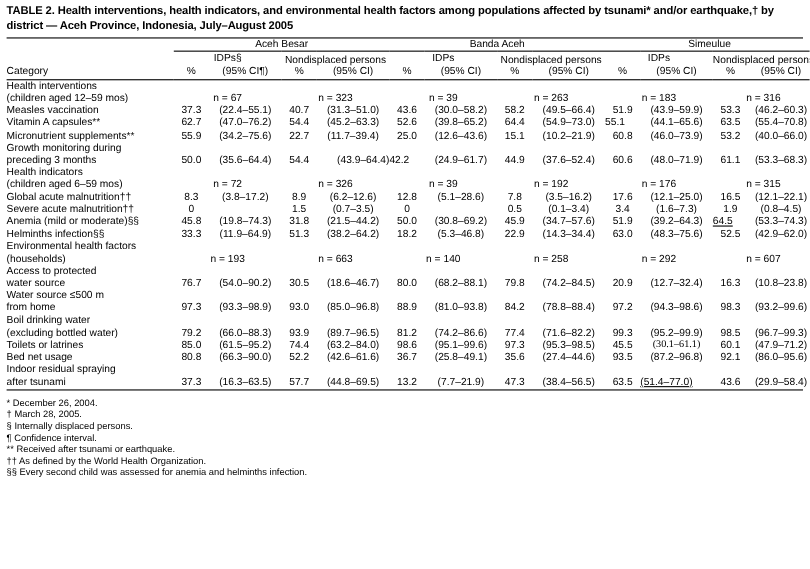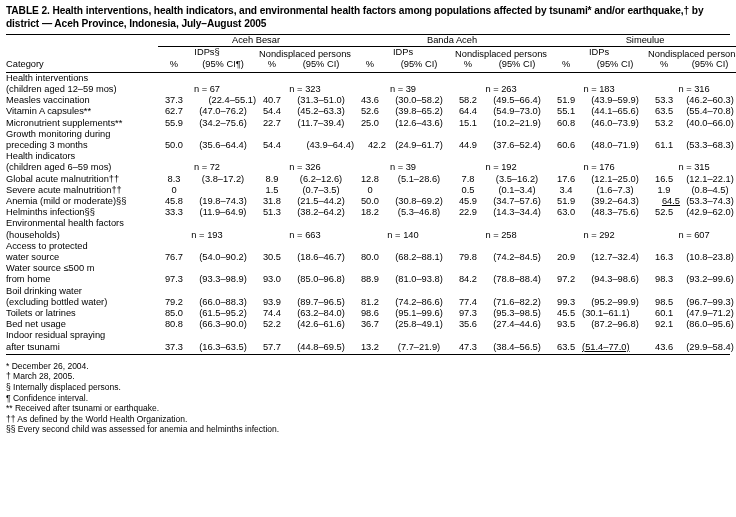"(22.4–55.1)" td.ci { text-align: right -> center }
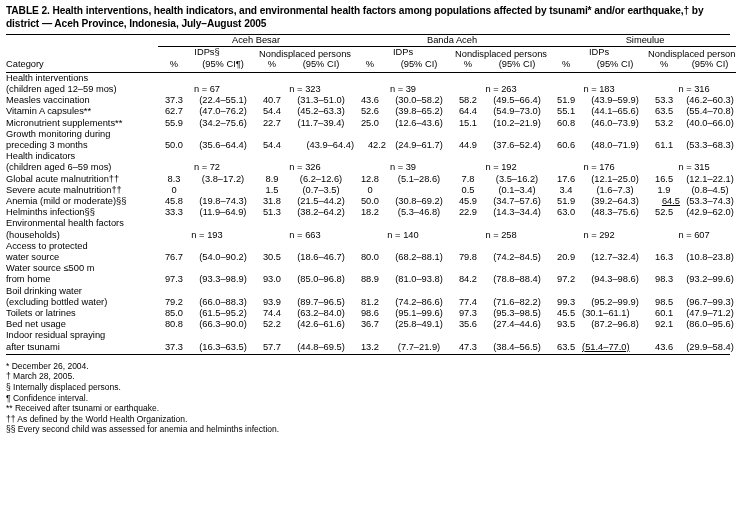"55.1" td.num { text-align: center -> none }
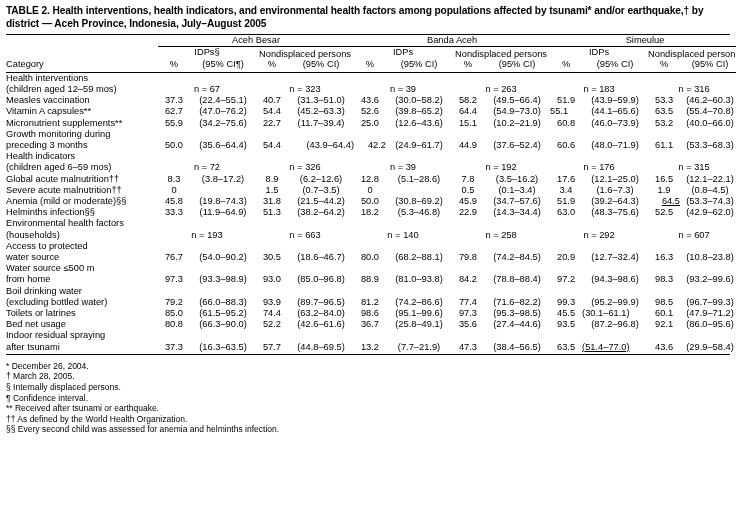"42.2" td.num { text-align: right -> left }
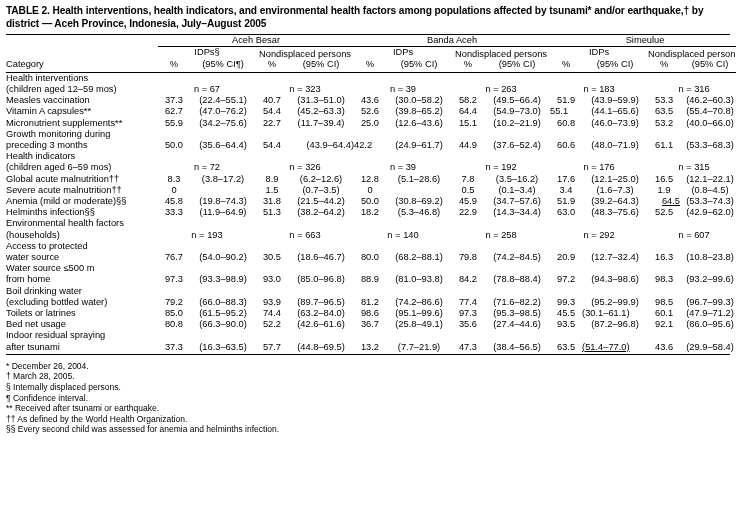"64.5" td.num { text-align: right -> left }
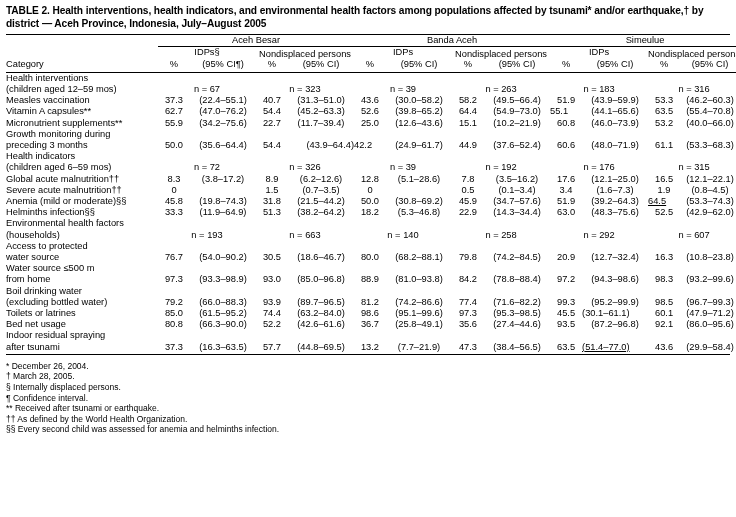"(30.1–61.1)" td.ci { font-family: none -> Liberation Serif, serif; text-align: left -> center }
